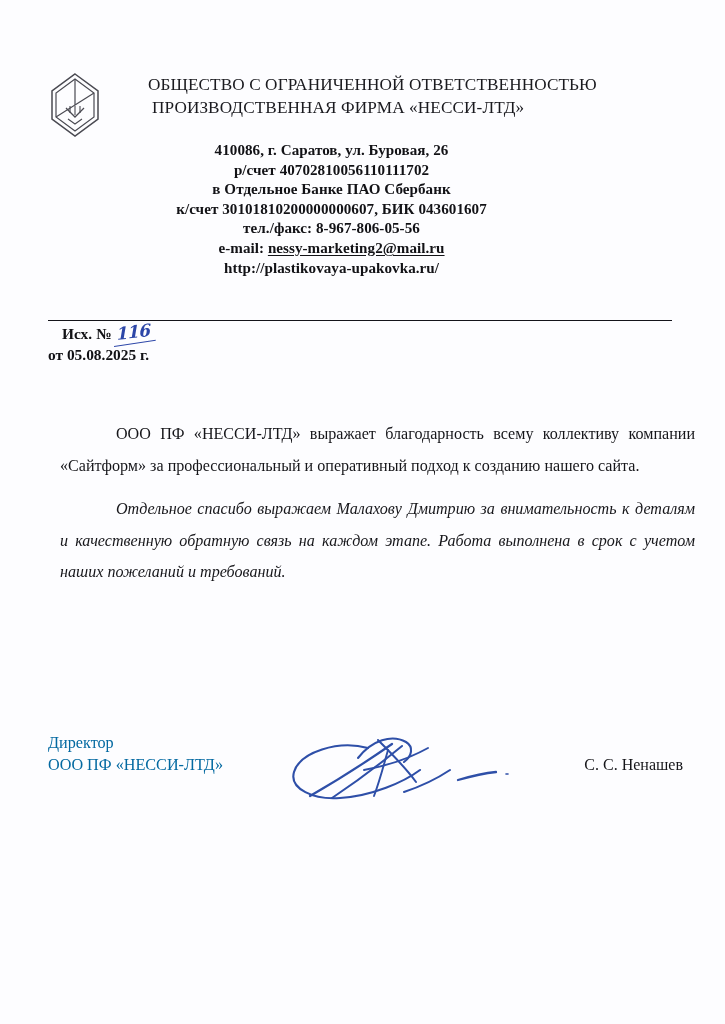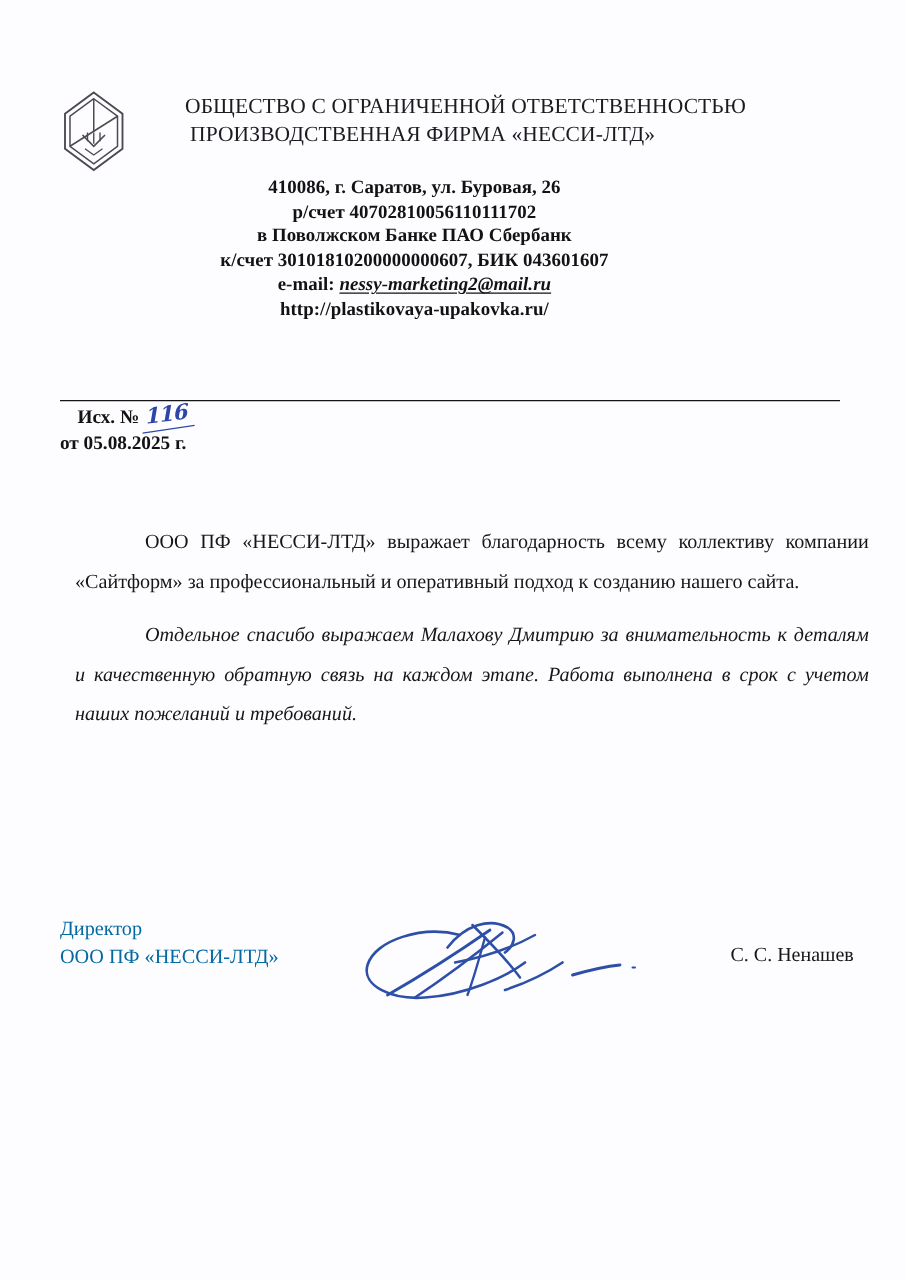"в Поволжском Банке ПАО Сбербанк" div.row { text: Поволжском -> Отдельное }
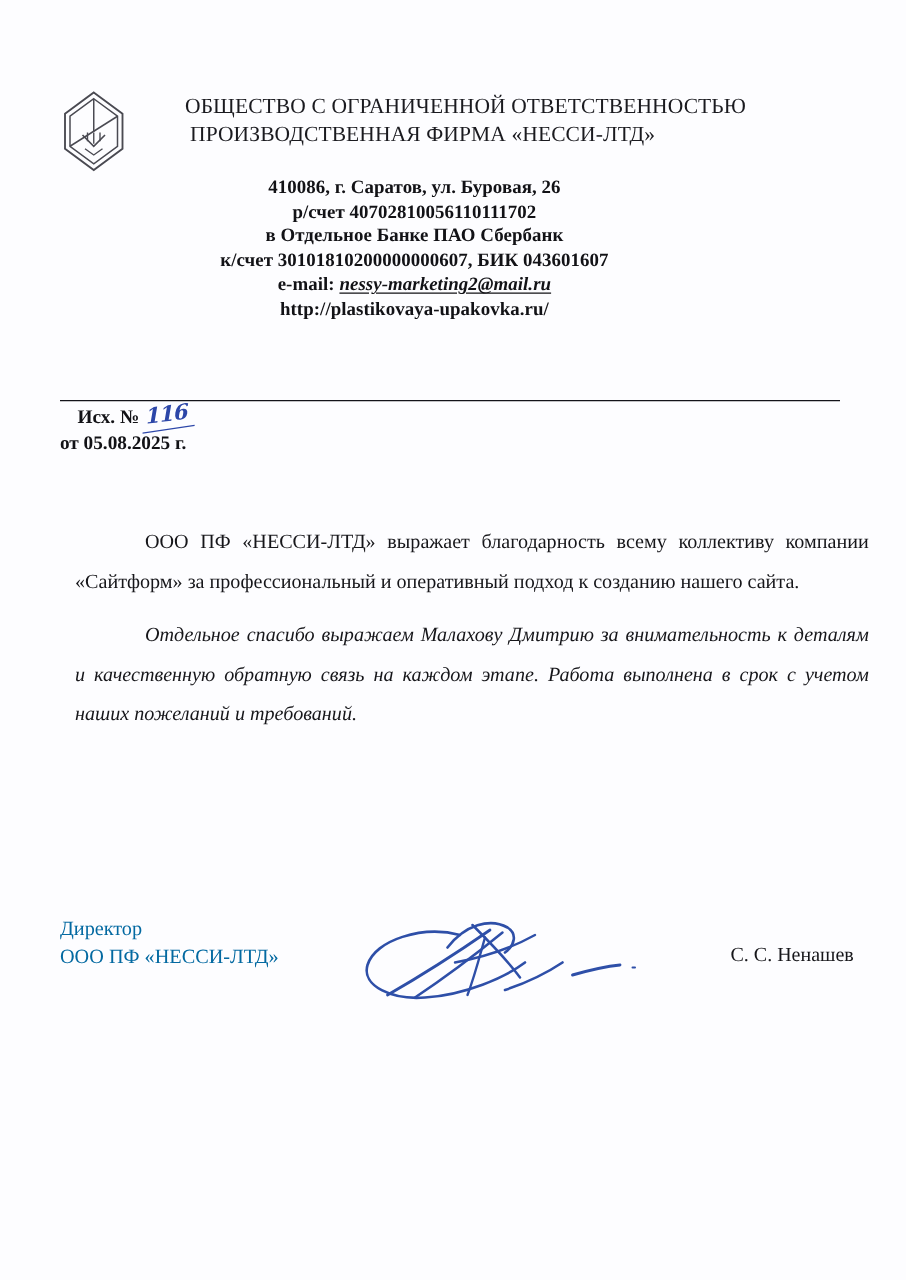"тел./факс: 8-967-806-05-56" div.row { html: none -> <div>тел./факс: 8-967-806-05-56</div> }
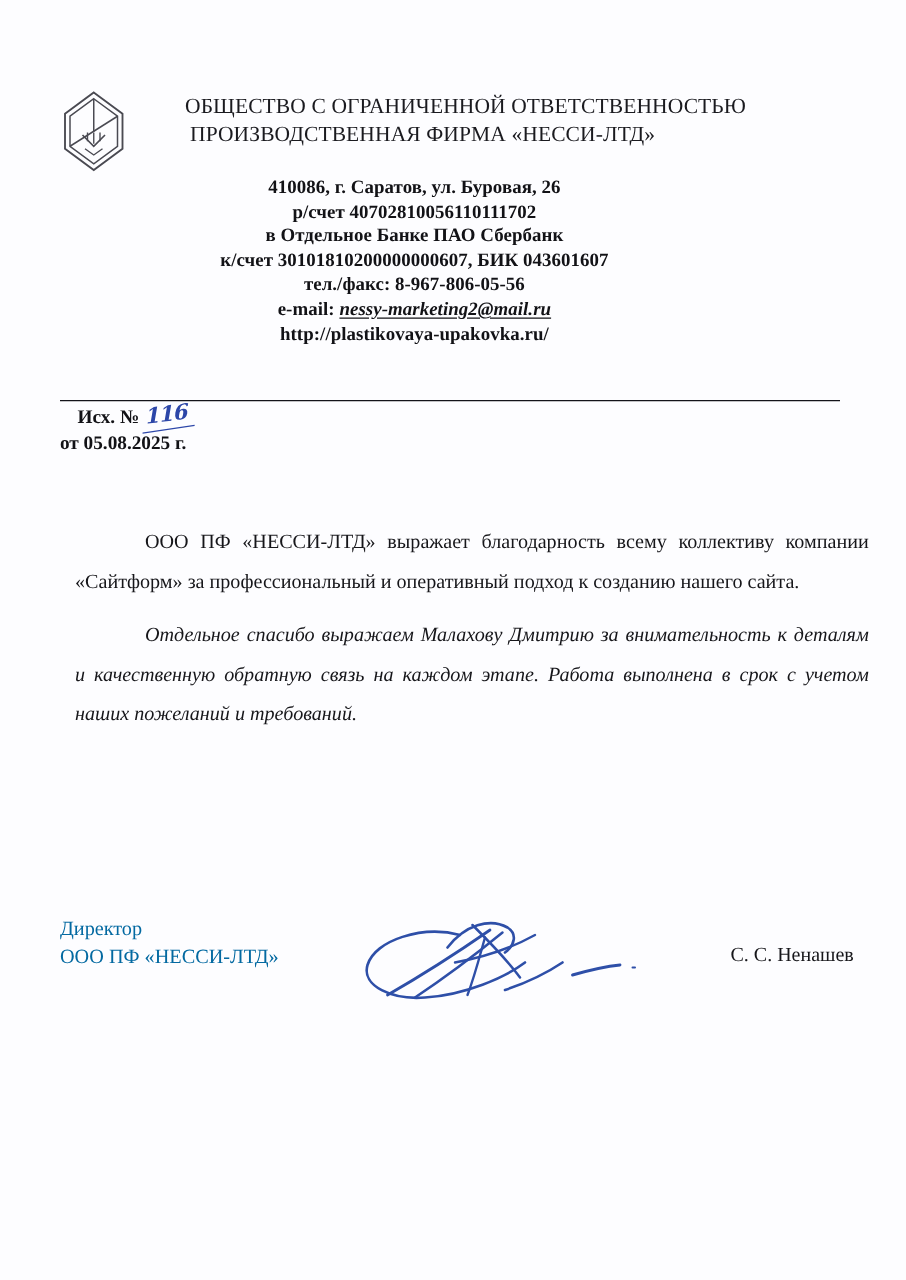"nessy-marketing2@mail.ru" .contact-block .email-value { font-style: italic -> none }
